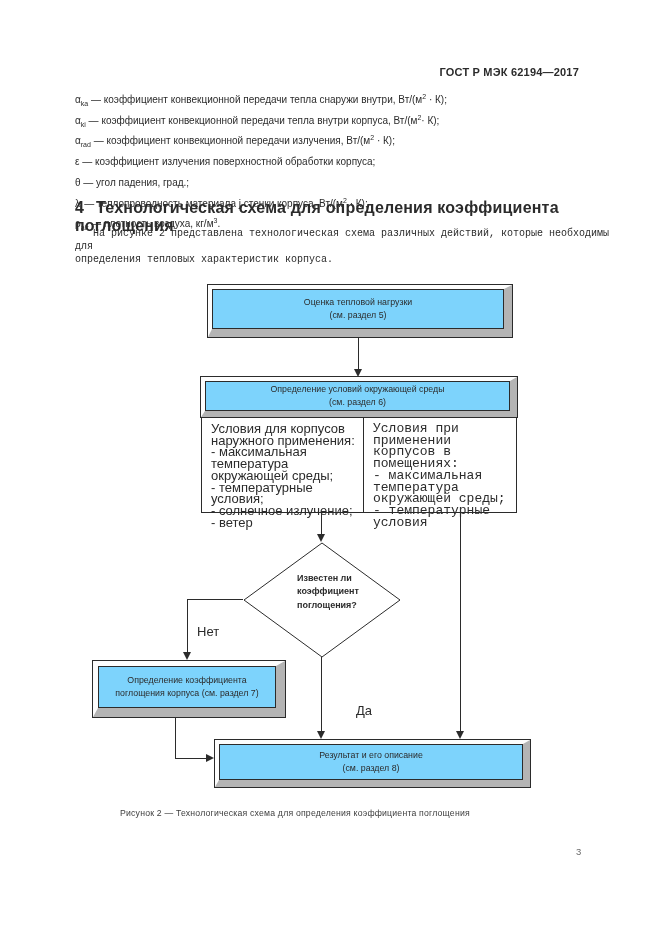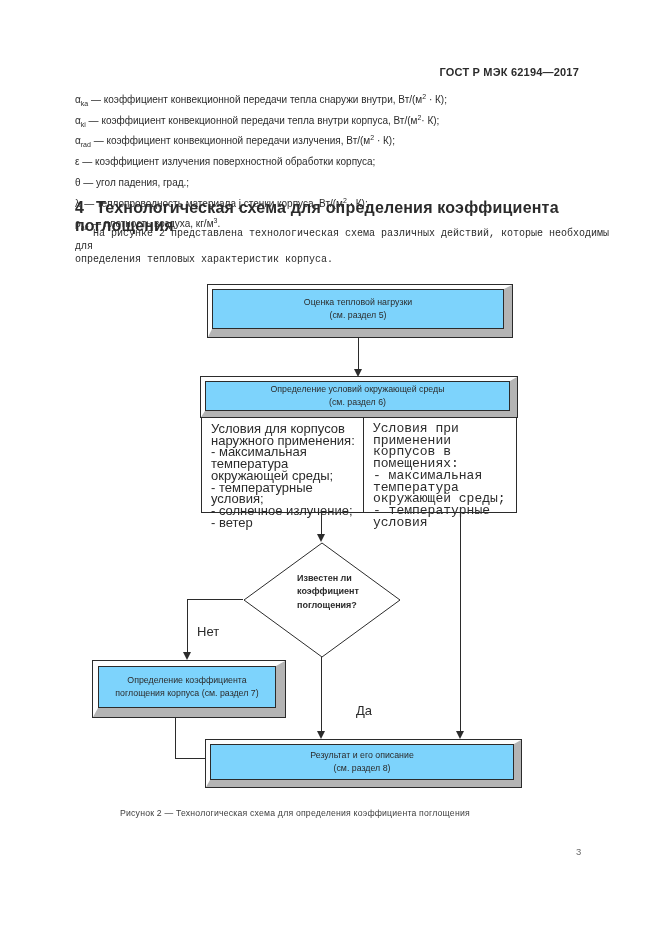"Результат и его описание" div.bevel { left: 206px -> 215px }
